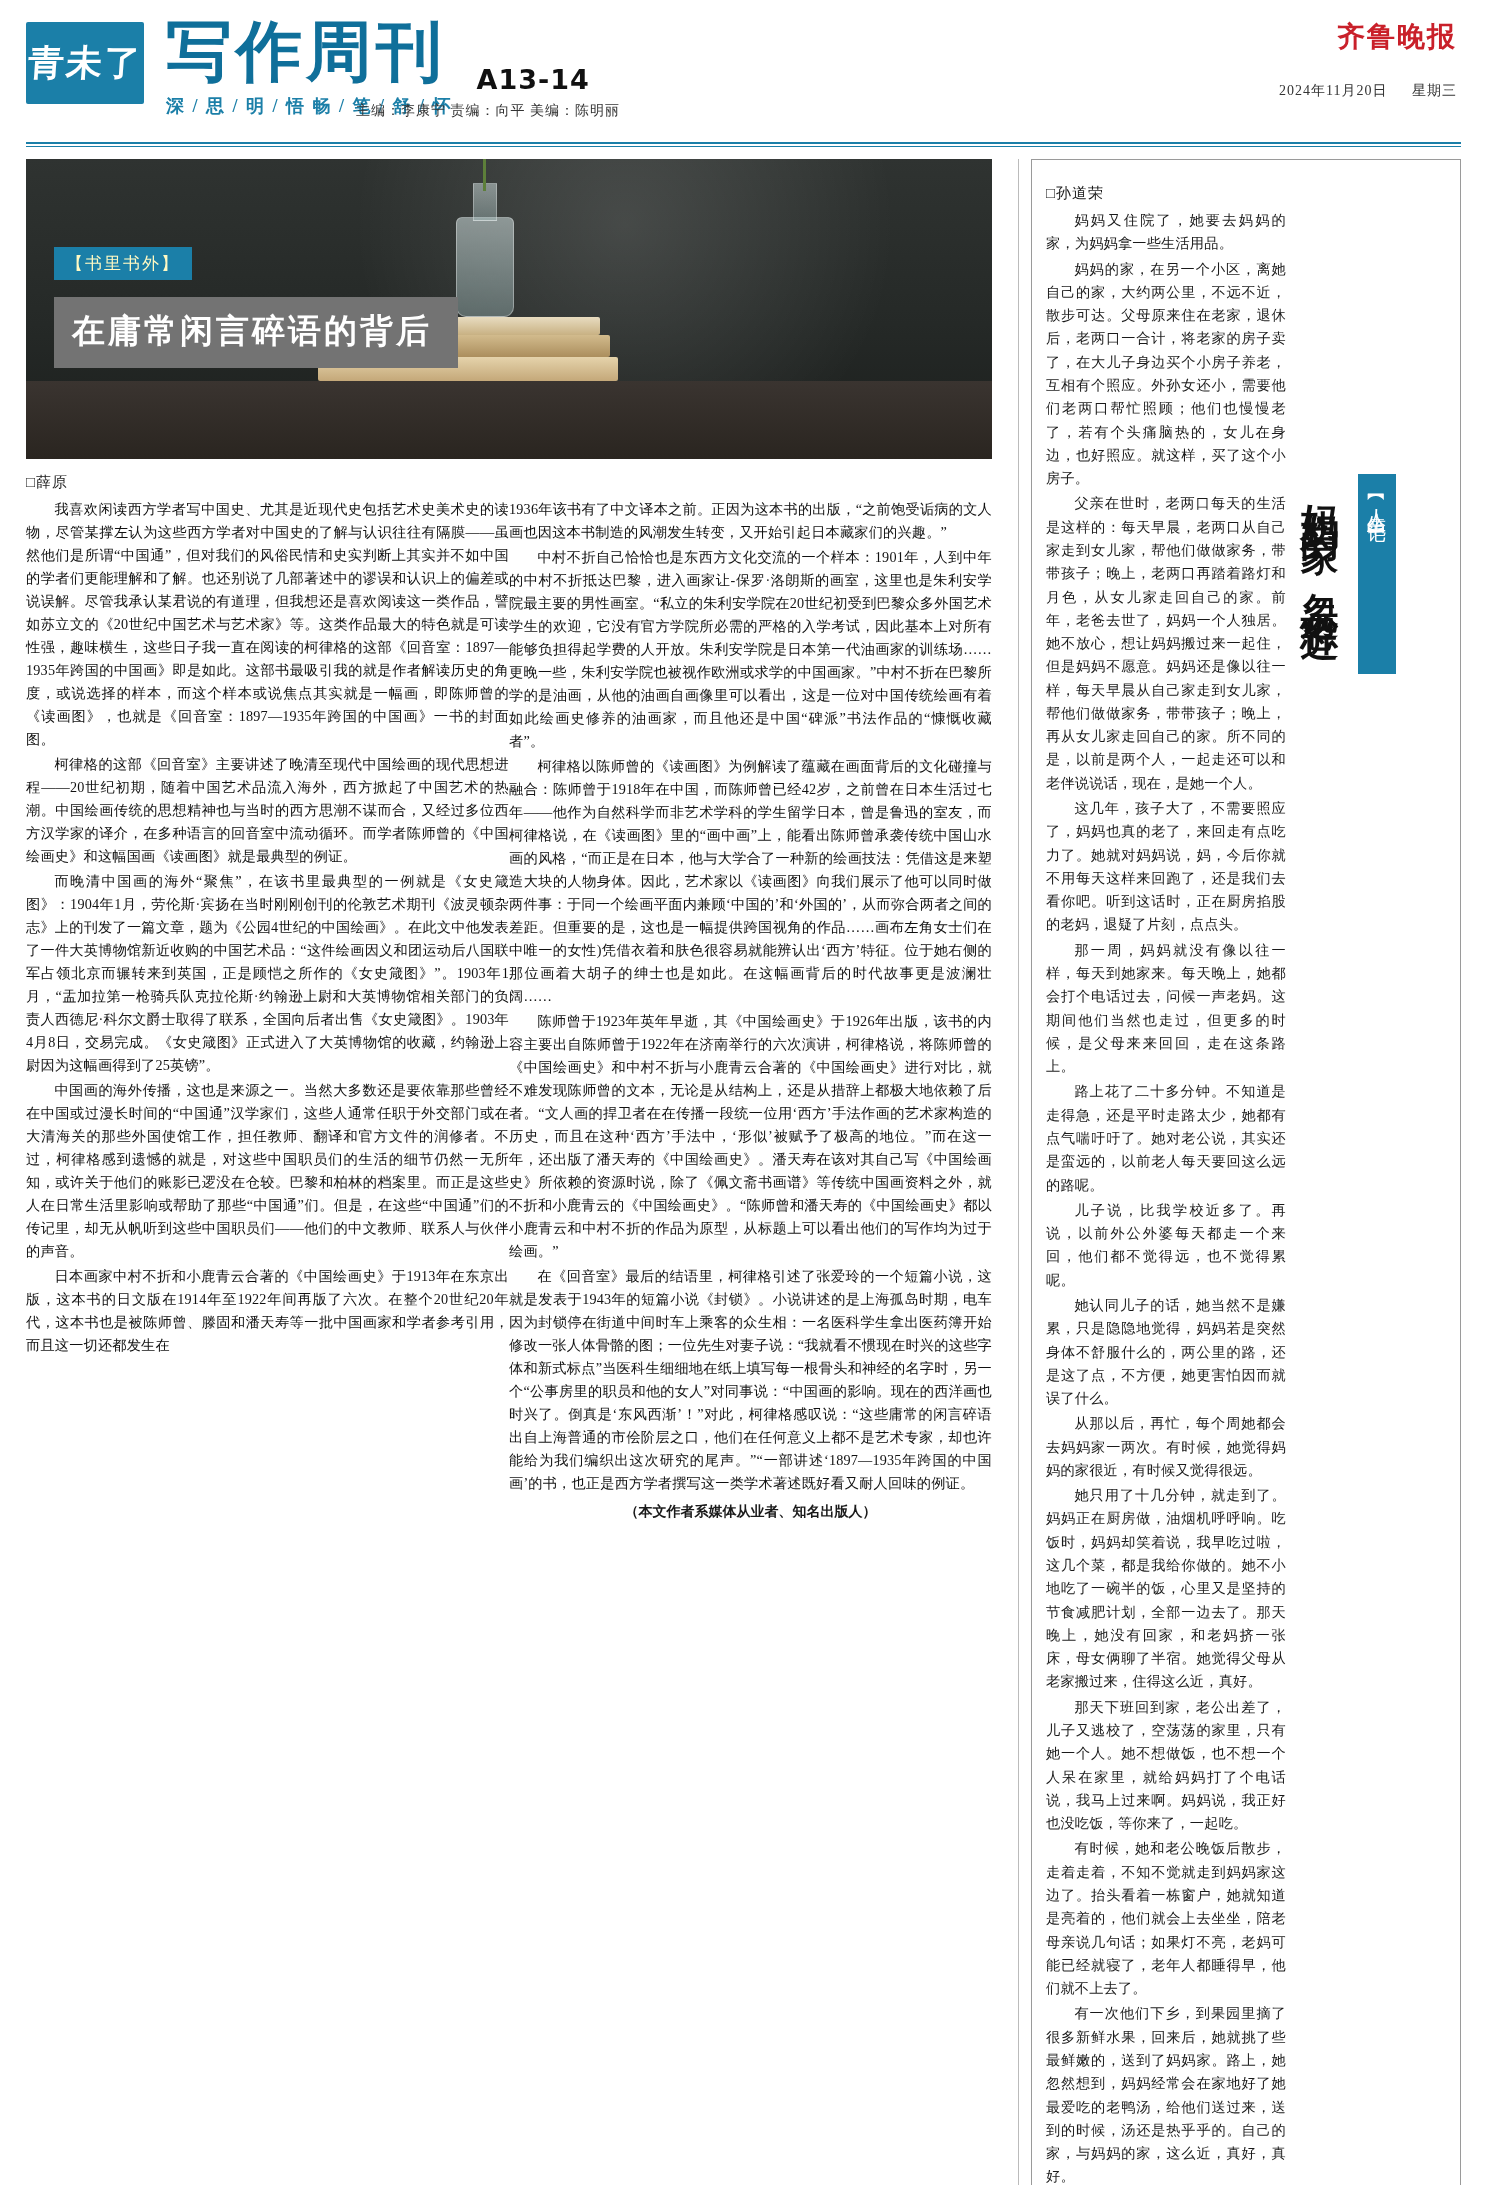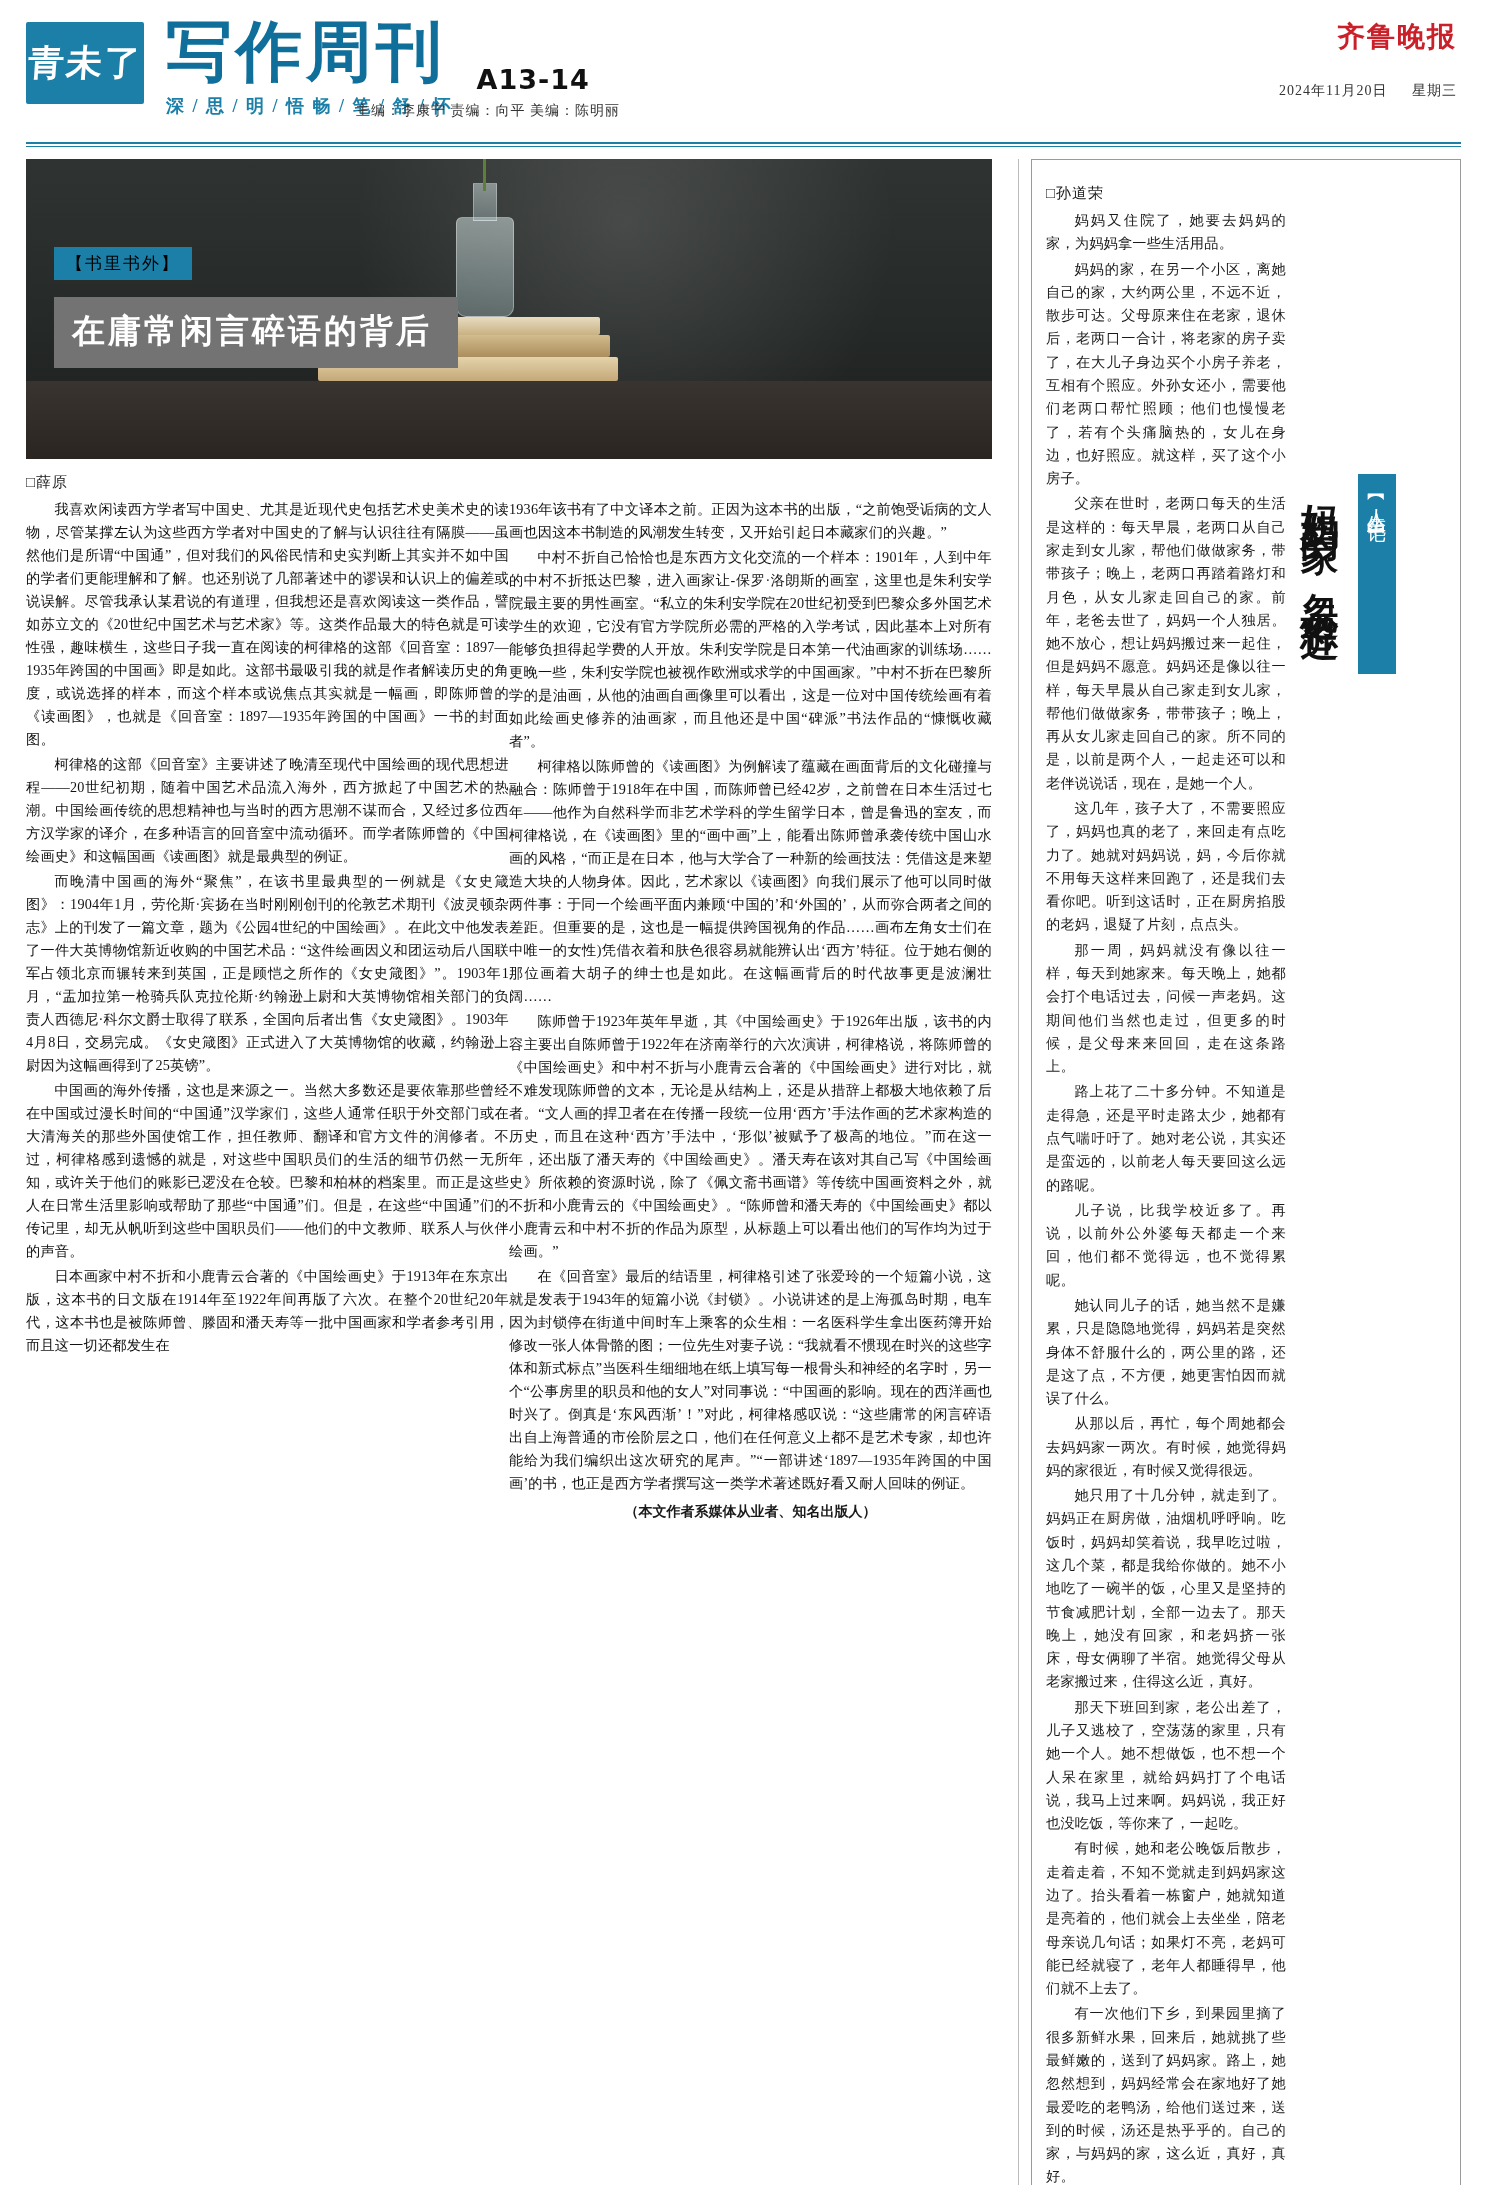"【书里书外】" .tag-small { color: #000000 -> #fef9c3 }
